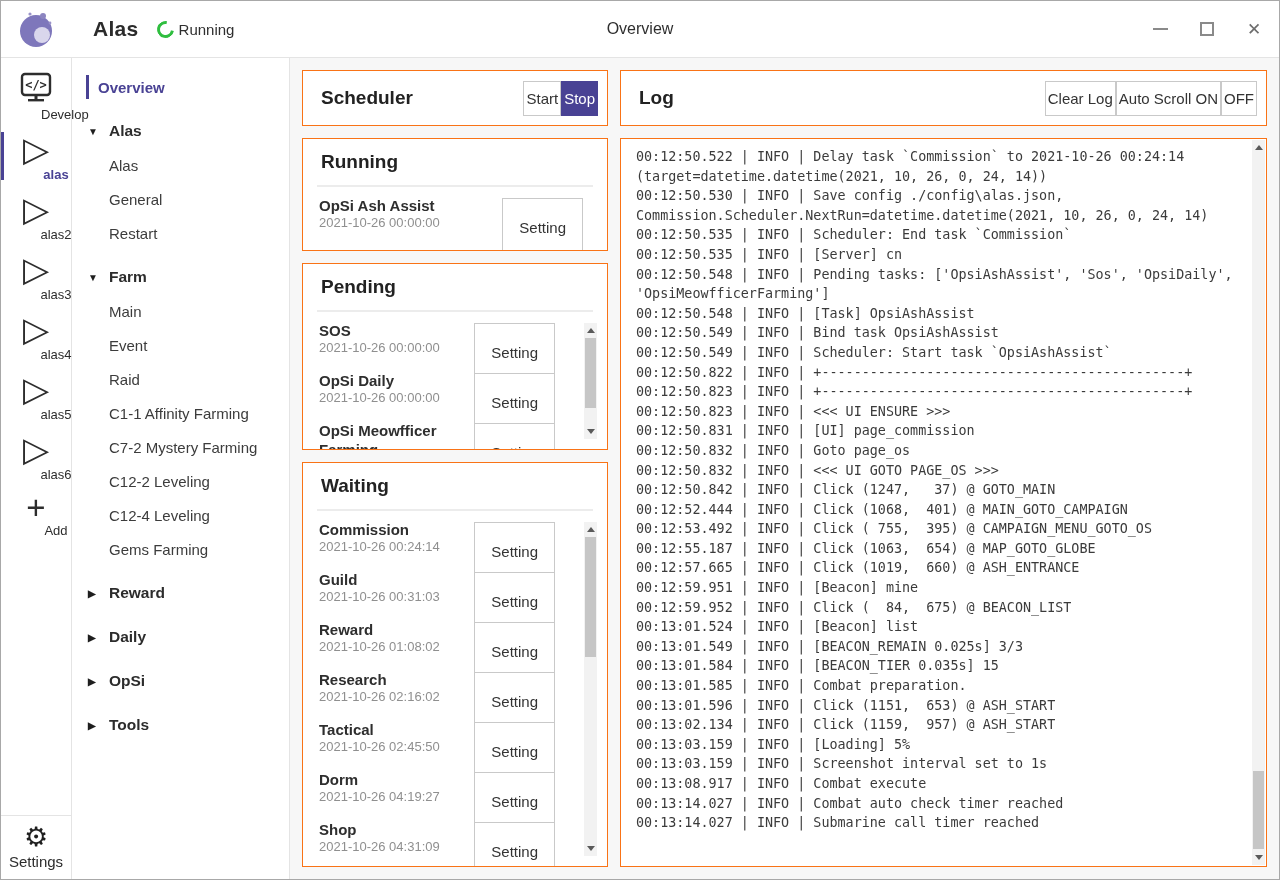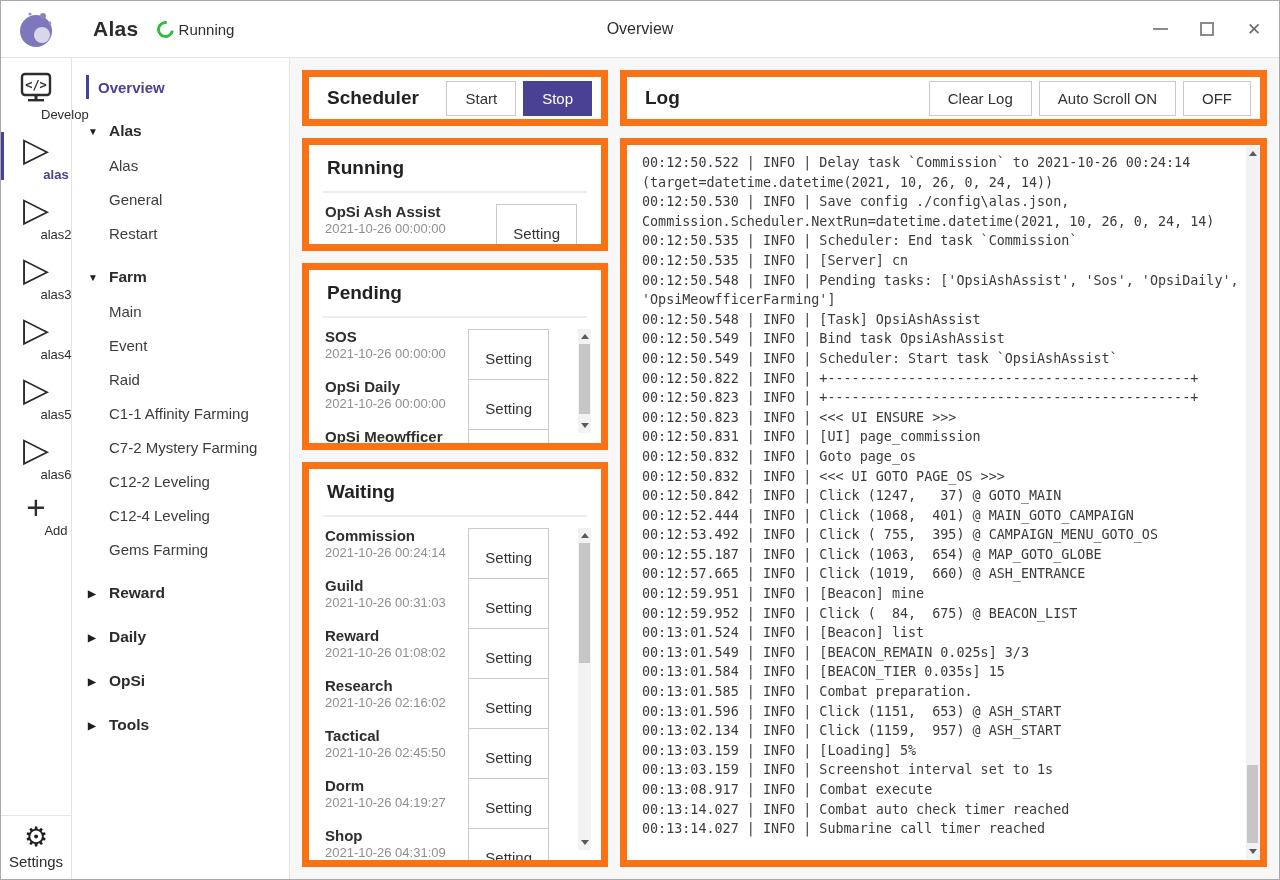"Scheduler" .card { border: 7px solid #f97316 -> 1px solid #f97316 }
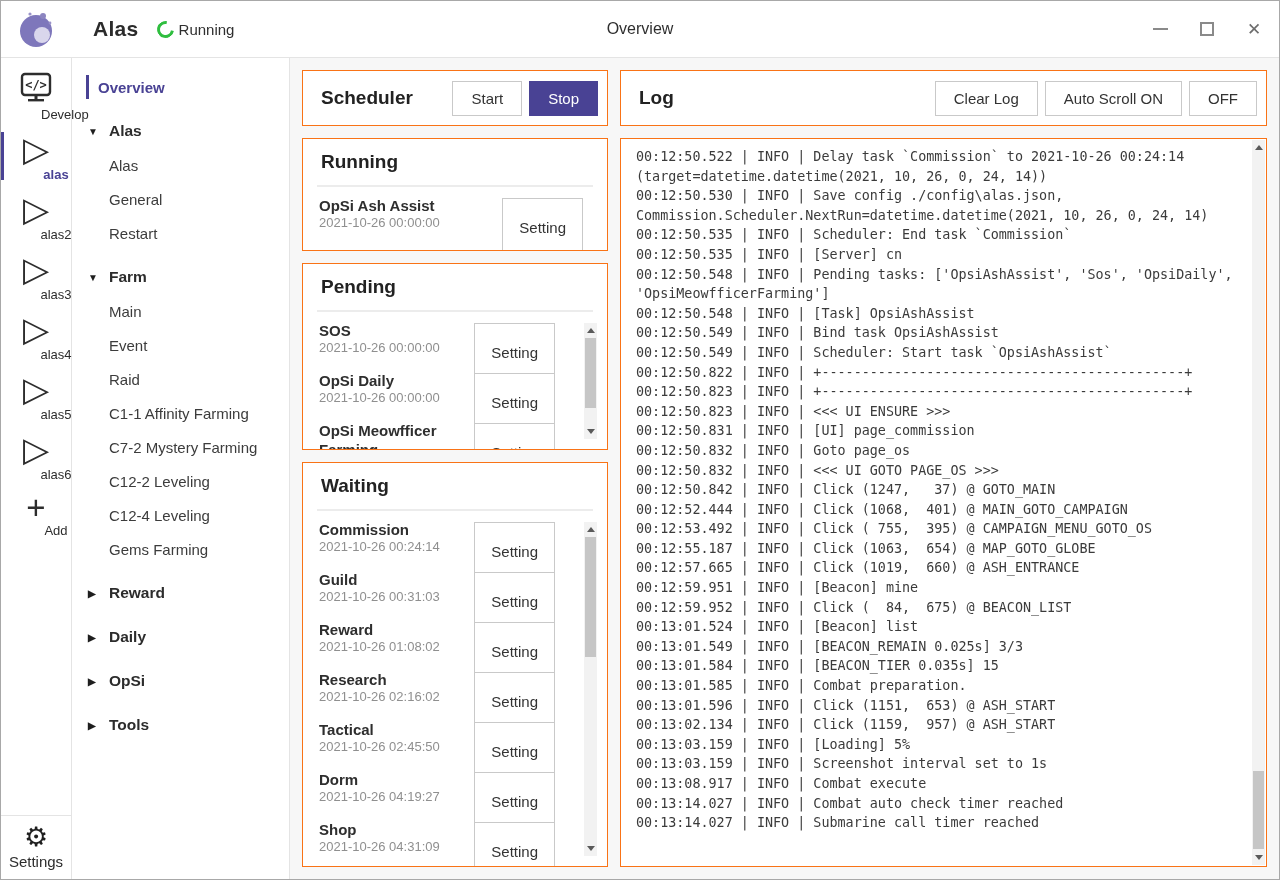"Start" .btn { margin-left: 7px -> none; padding: 8px 18px -> 8px 2px }
